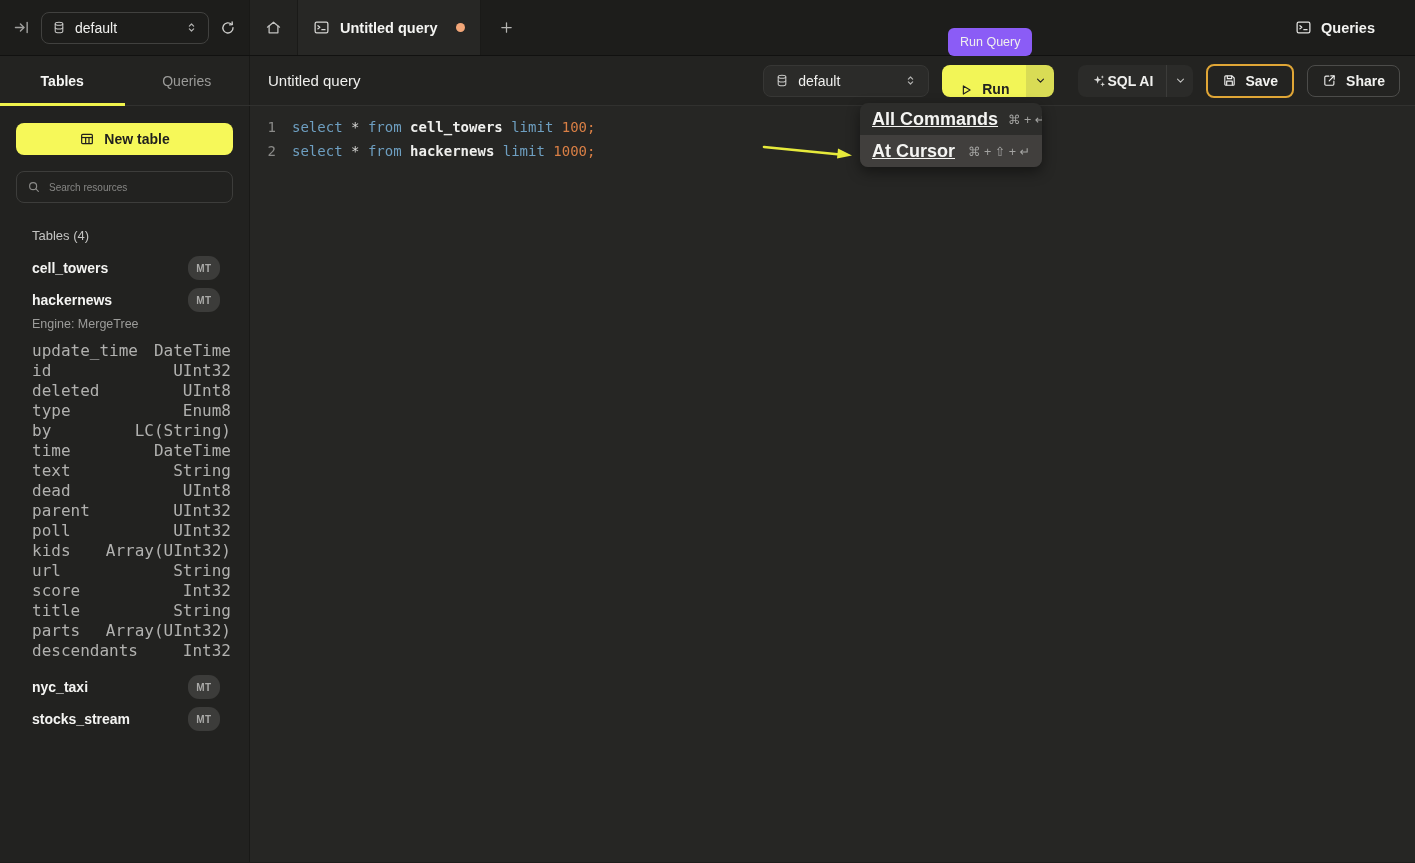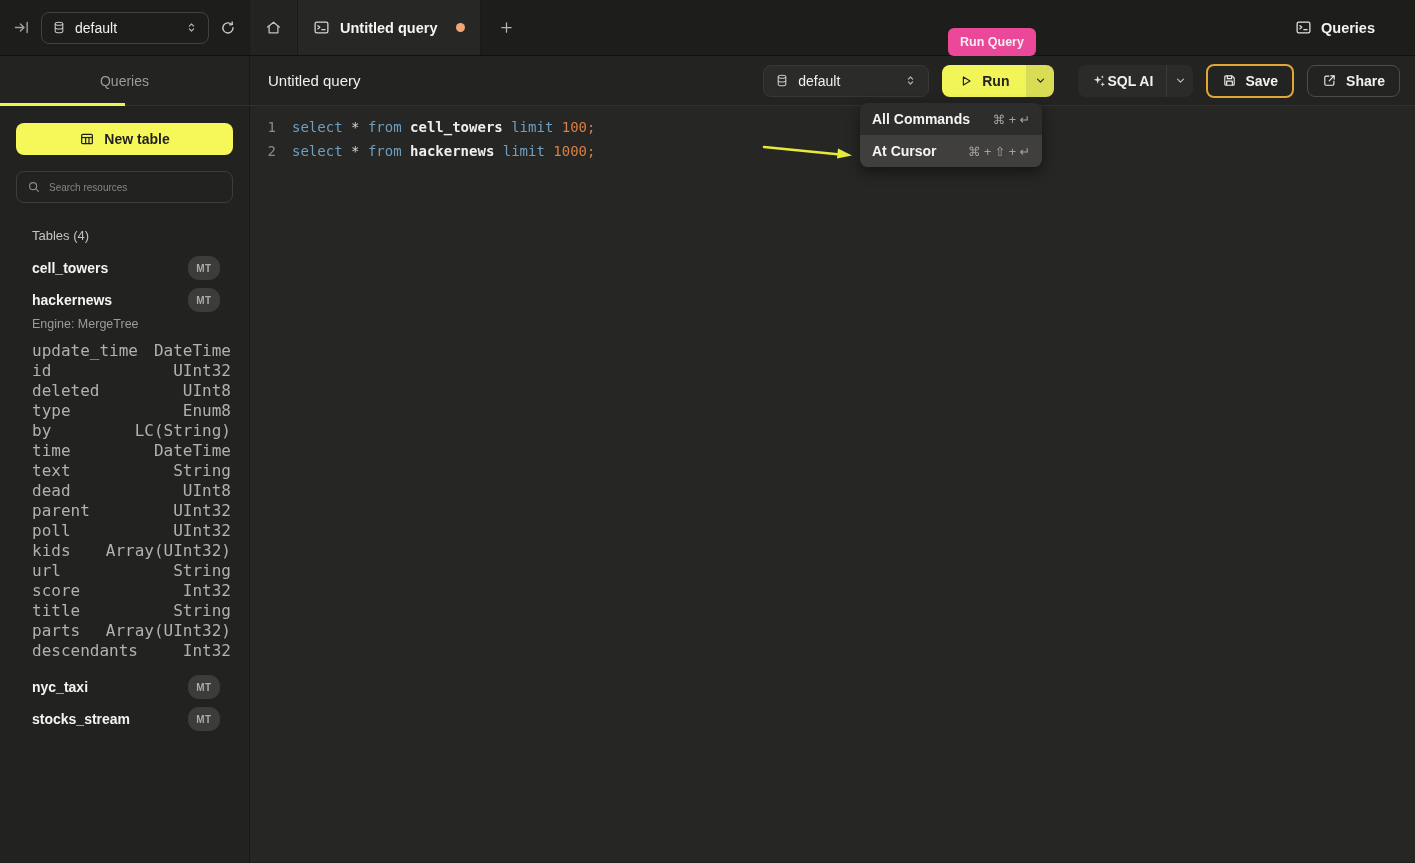"Run Query" .tooltip { background: #ec4899 -> #8b5cf6; font-weight: bold -> none }
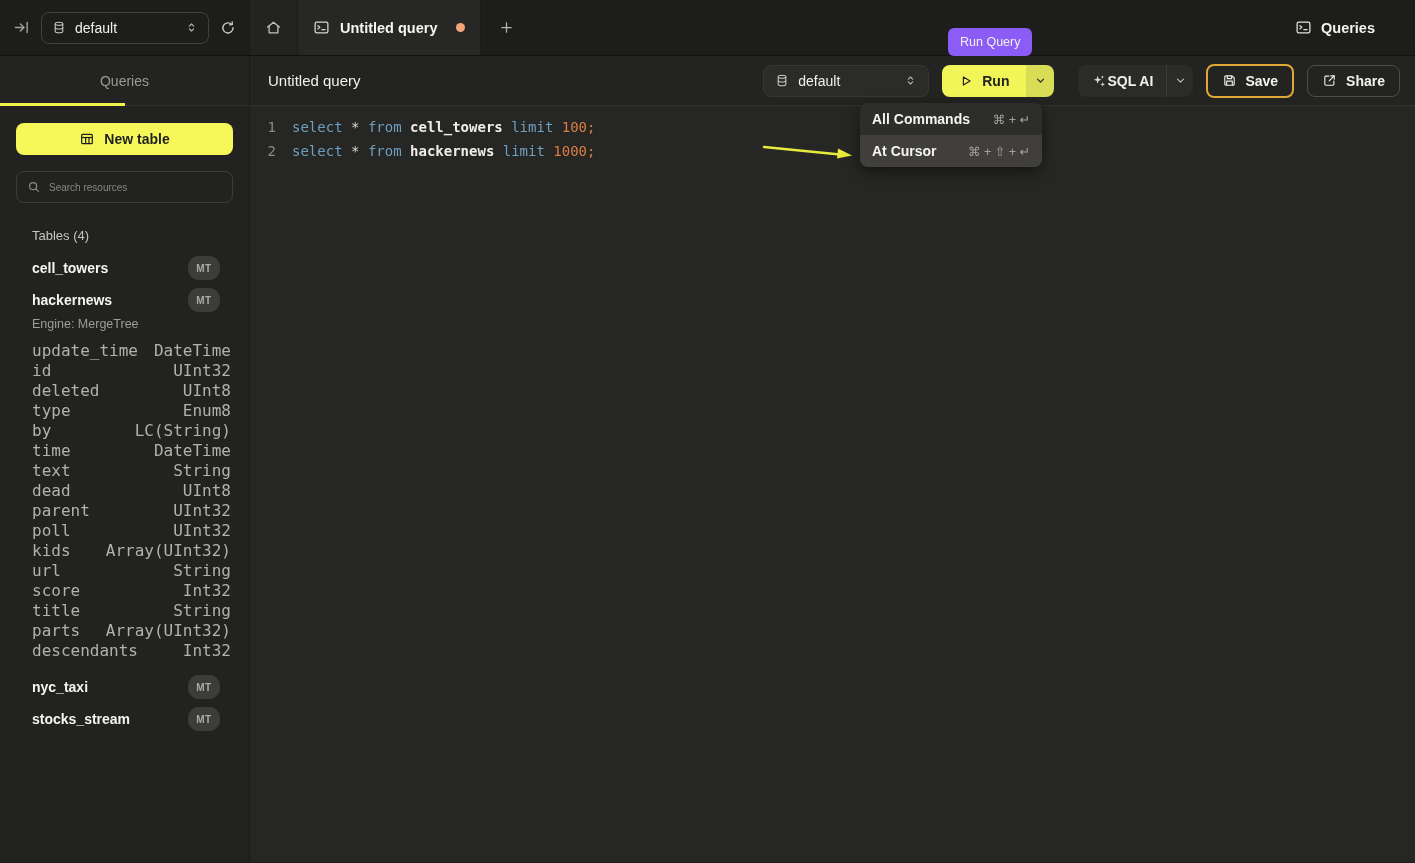"Tables" div.side-tab { html: none -> <div>Tables</div> }
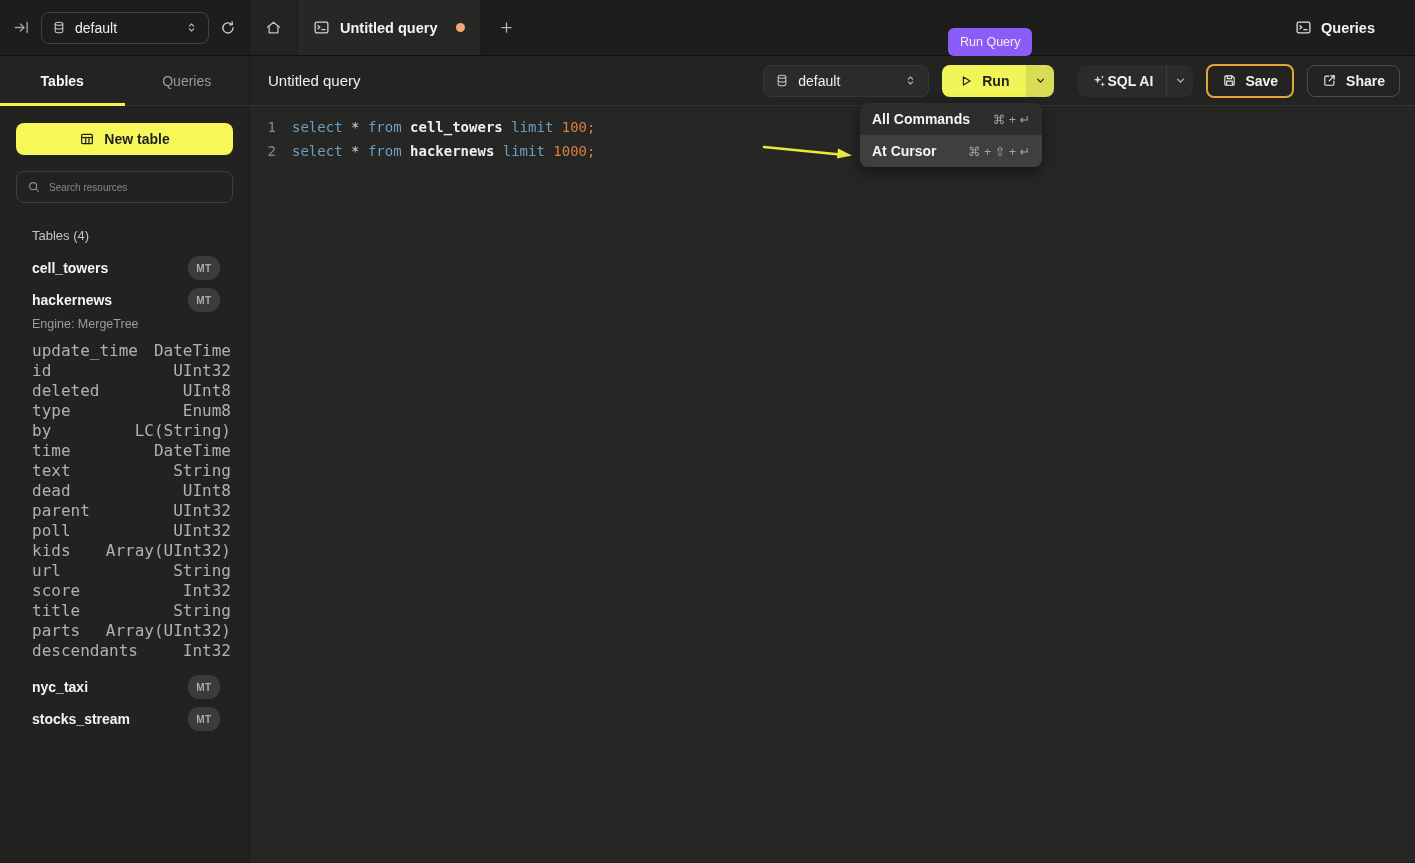"Run" .run-main { align-items: center -> flex-end }
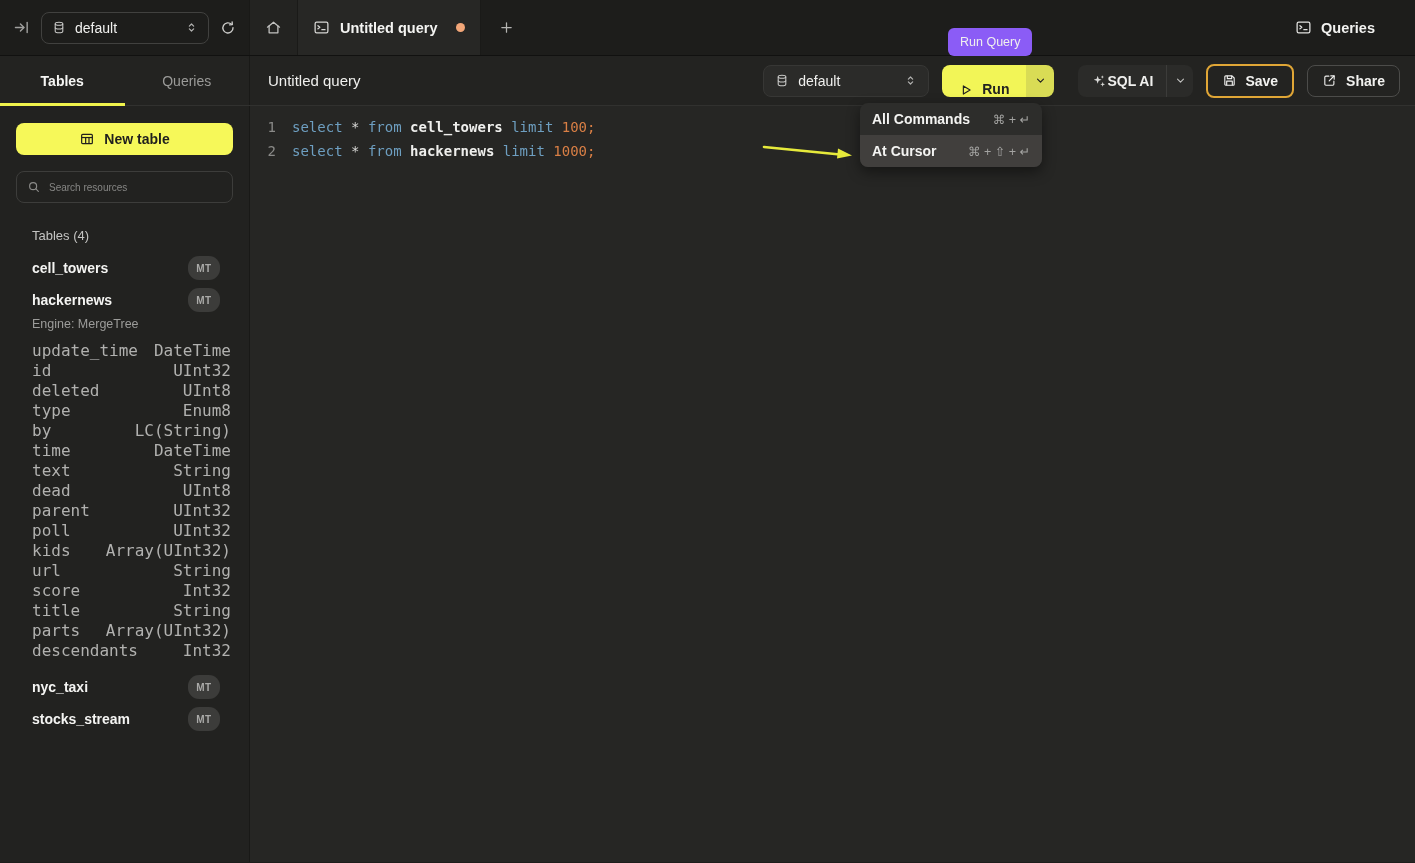"All Commands" .menu-item .mi-label { font-size: 14px -> 18px; text-decoration: none -> underline }
